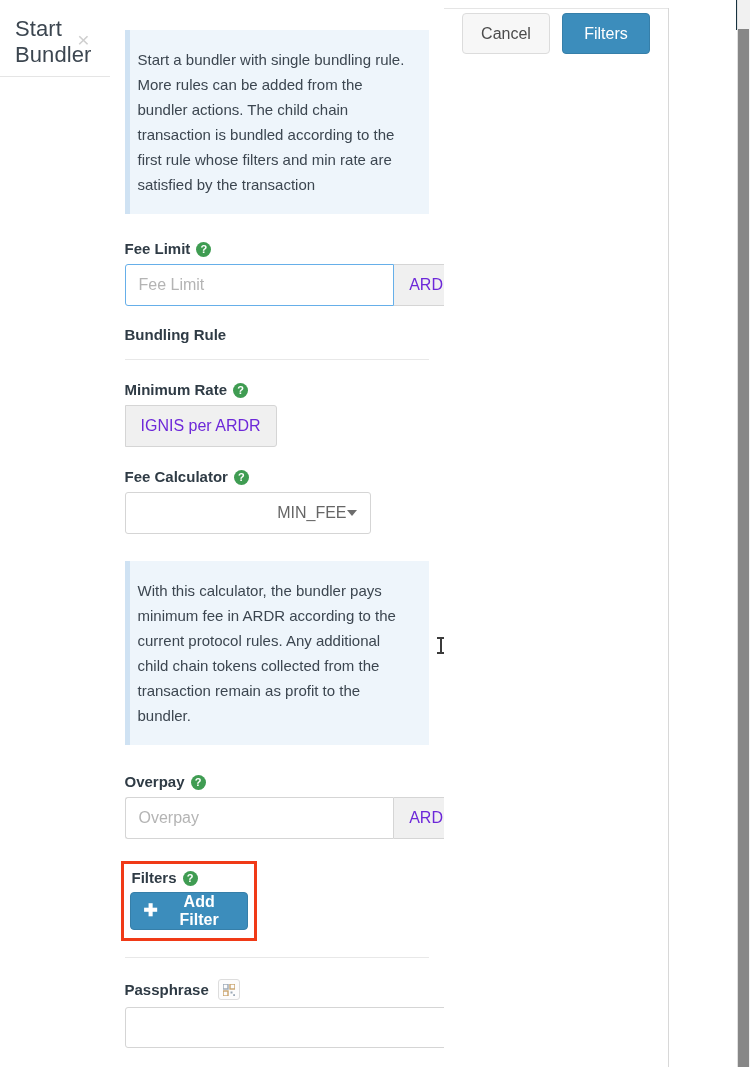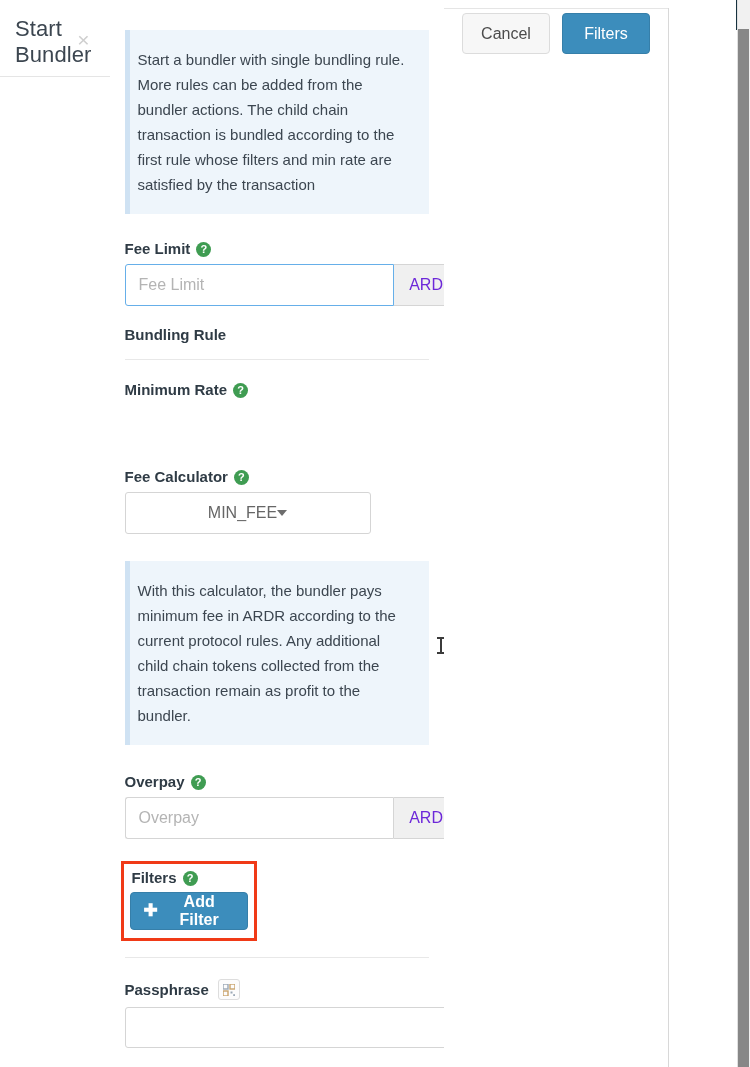"IGNIS per ARDR" div.input-addon { html: none -> <div>IGNIS per ARDR</div> }
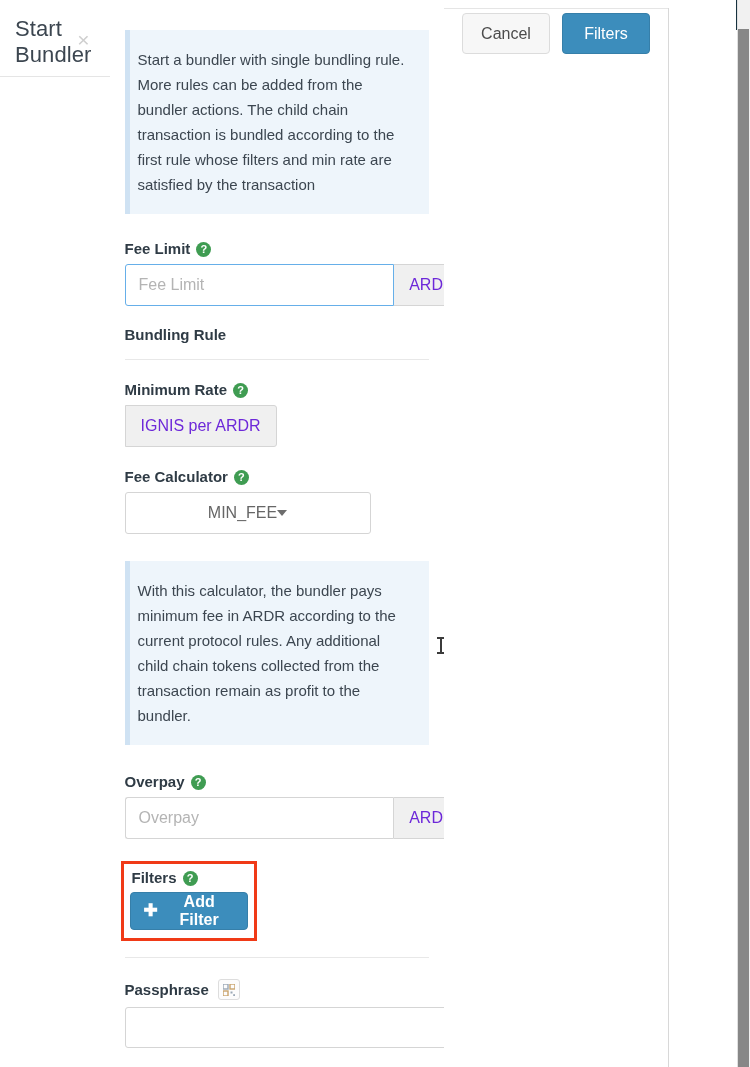"MIN_FEE" .select-control { justify-content: center -> flex-end }
